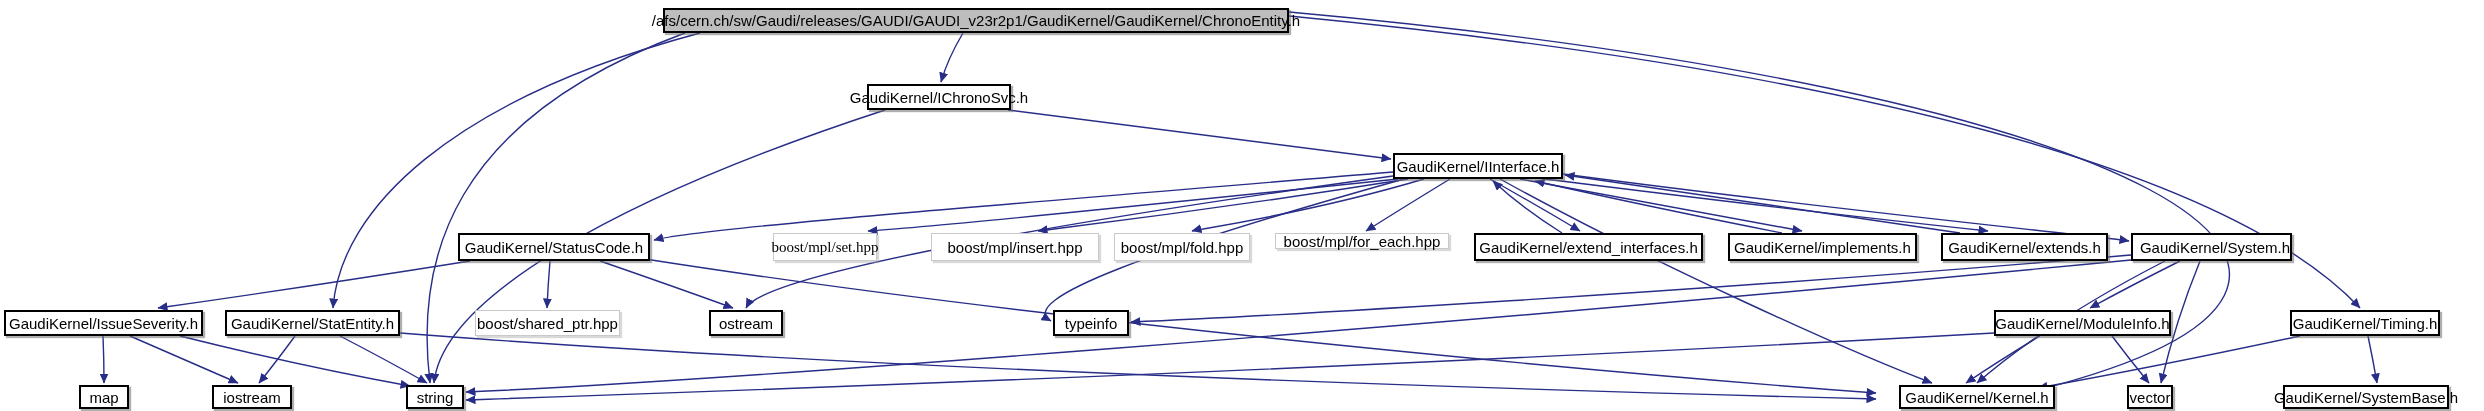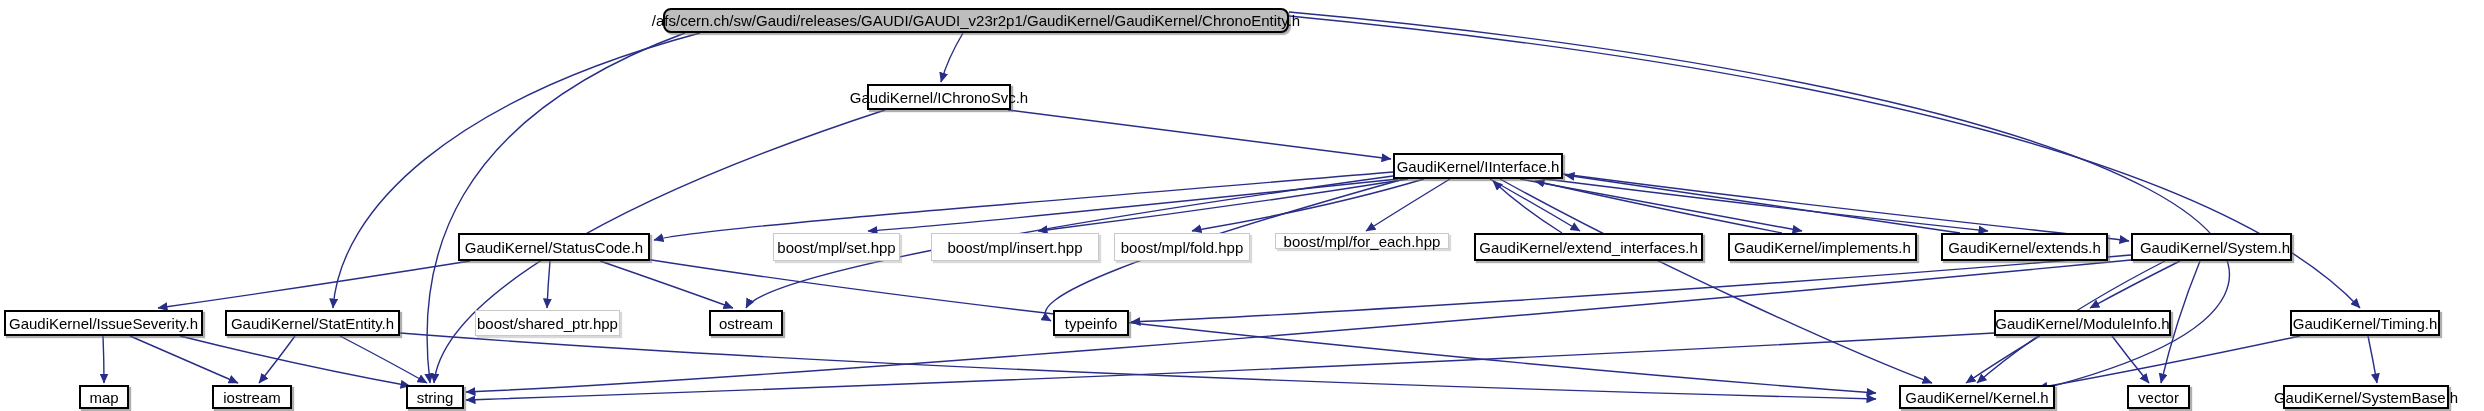"/afs/cern.ch/sw/Gaudi/releases/GAUDI/GAU" div.node { border-radius: 8px -> none }
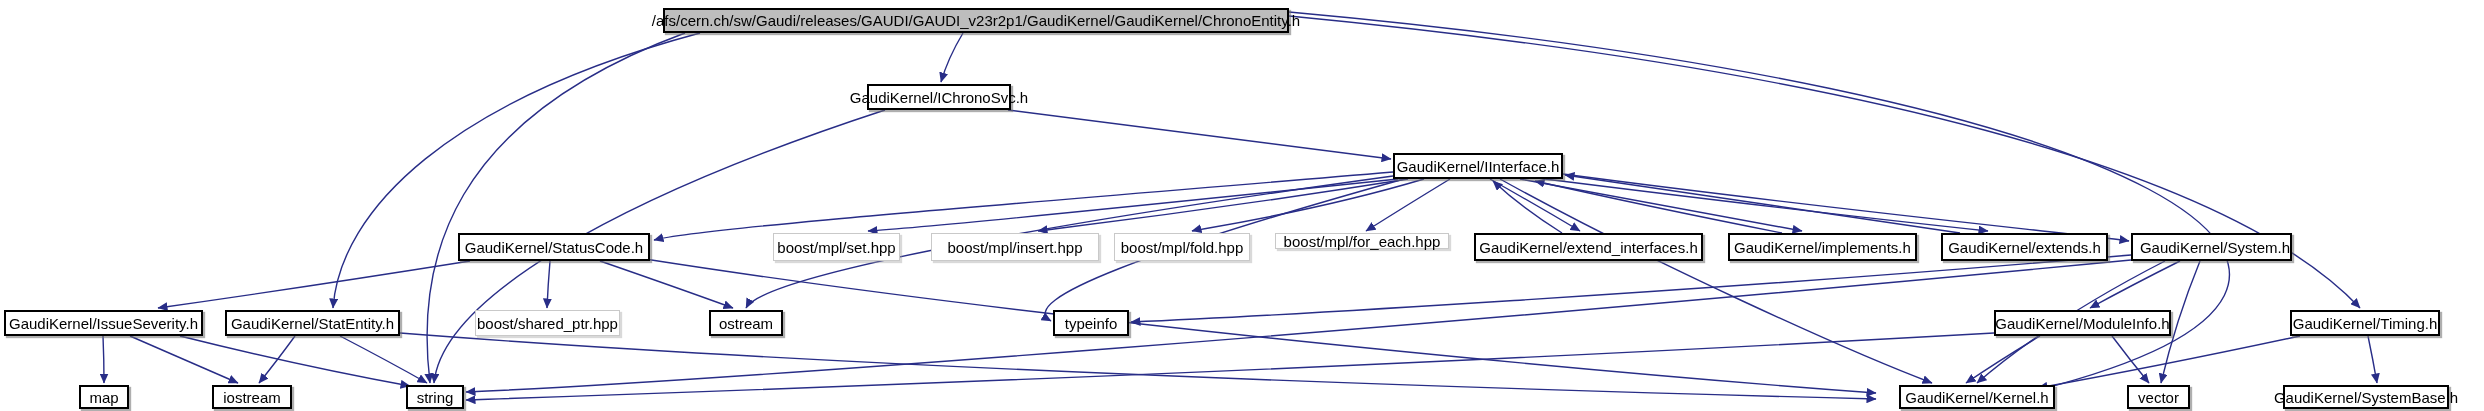"boost/mpl/set.hpp" div.node { font-family: none -> Liberation Serif, serif; width: 127px -> 104px }
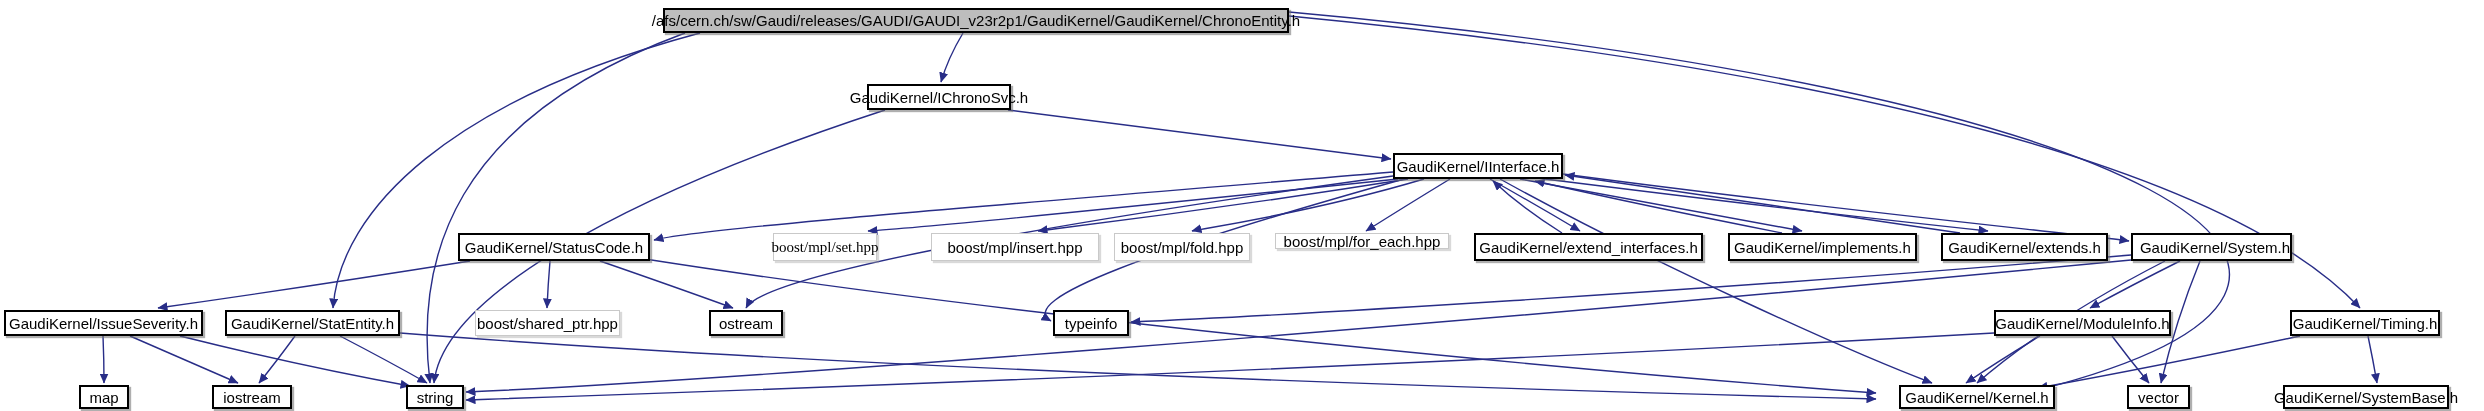"vector" div.node { width: 63px -> 46px }
